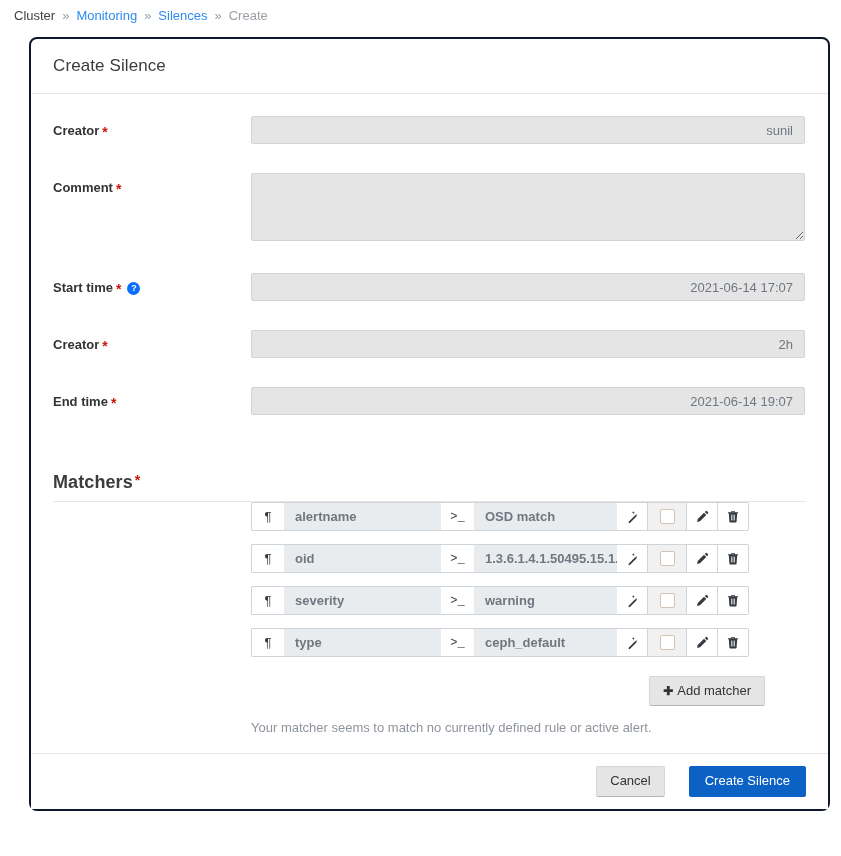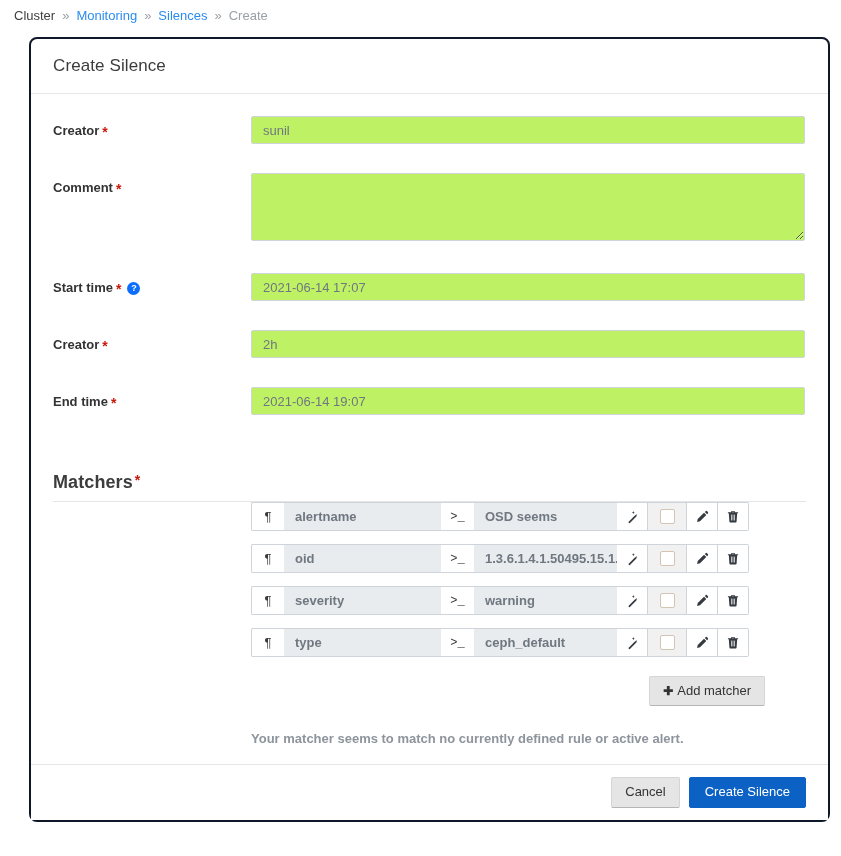"sunil" .form-control { background: #bef264 -> #e5e5e5; text-align: none -> right }
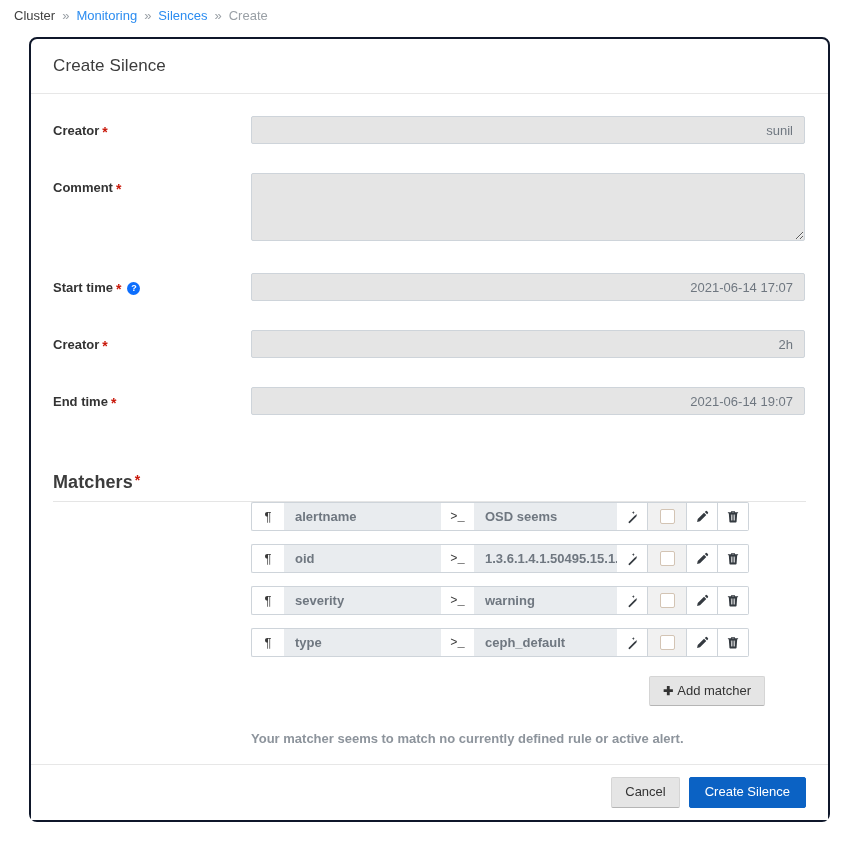"OSD seems" div.matcher-input { text: seems -> match }
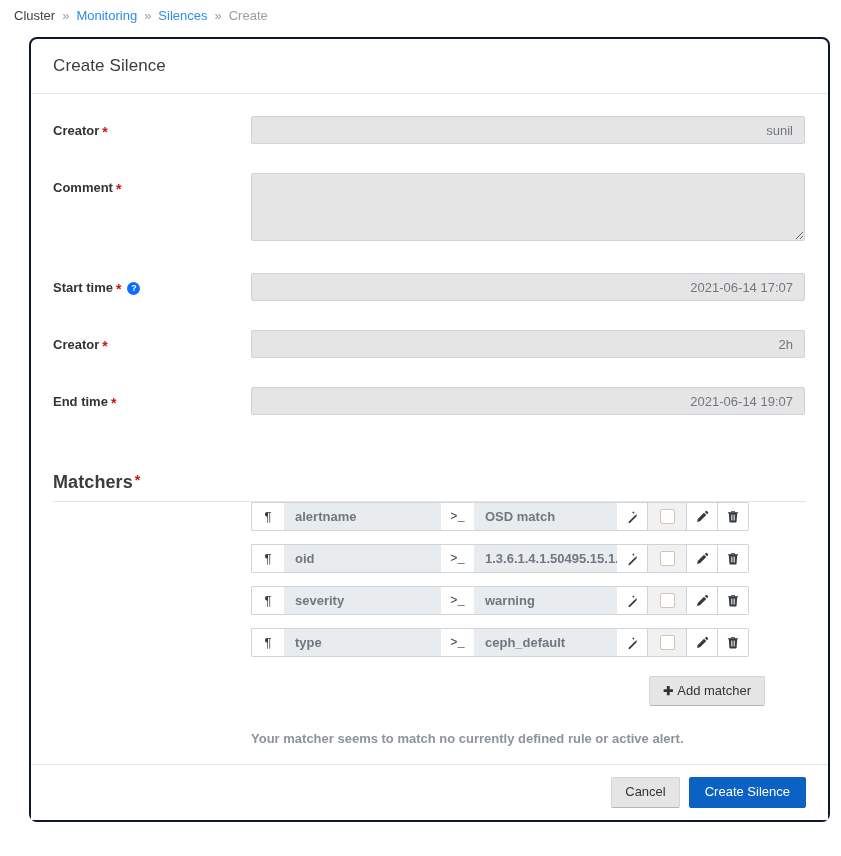"Your matcher seems to match" .match-note { font-weight: bold -> none; margin-top: 25px -> 14px }
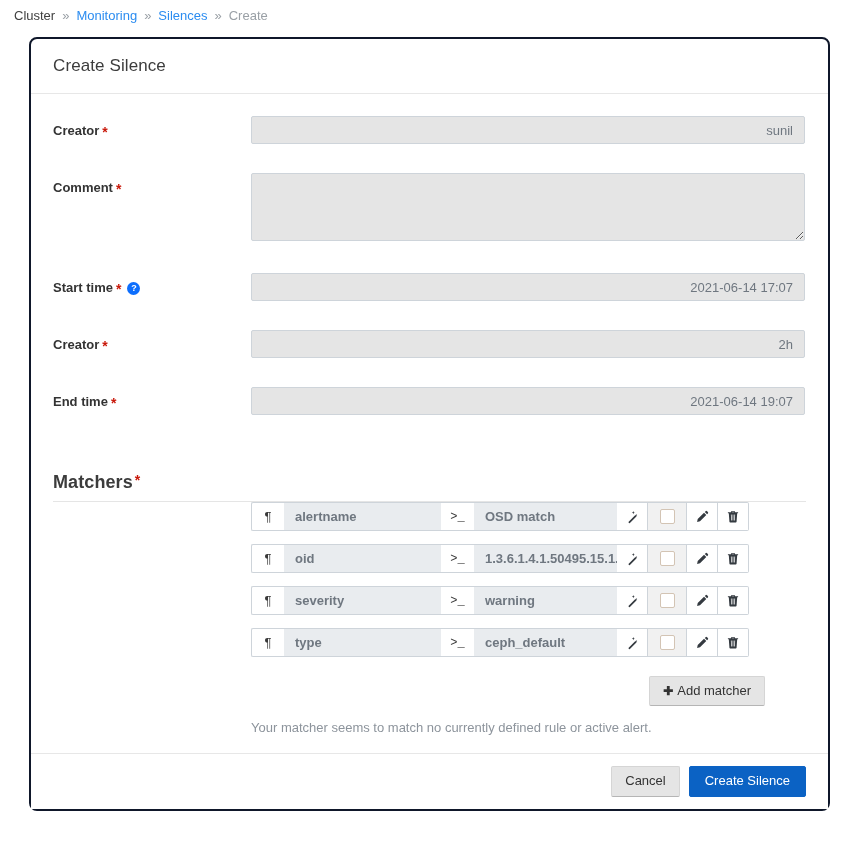"Cancel" .card-footer { gap: 9px -> 24px }
